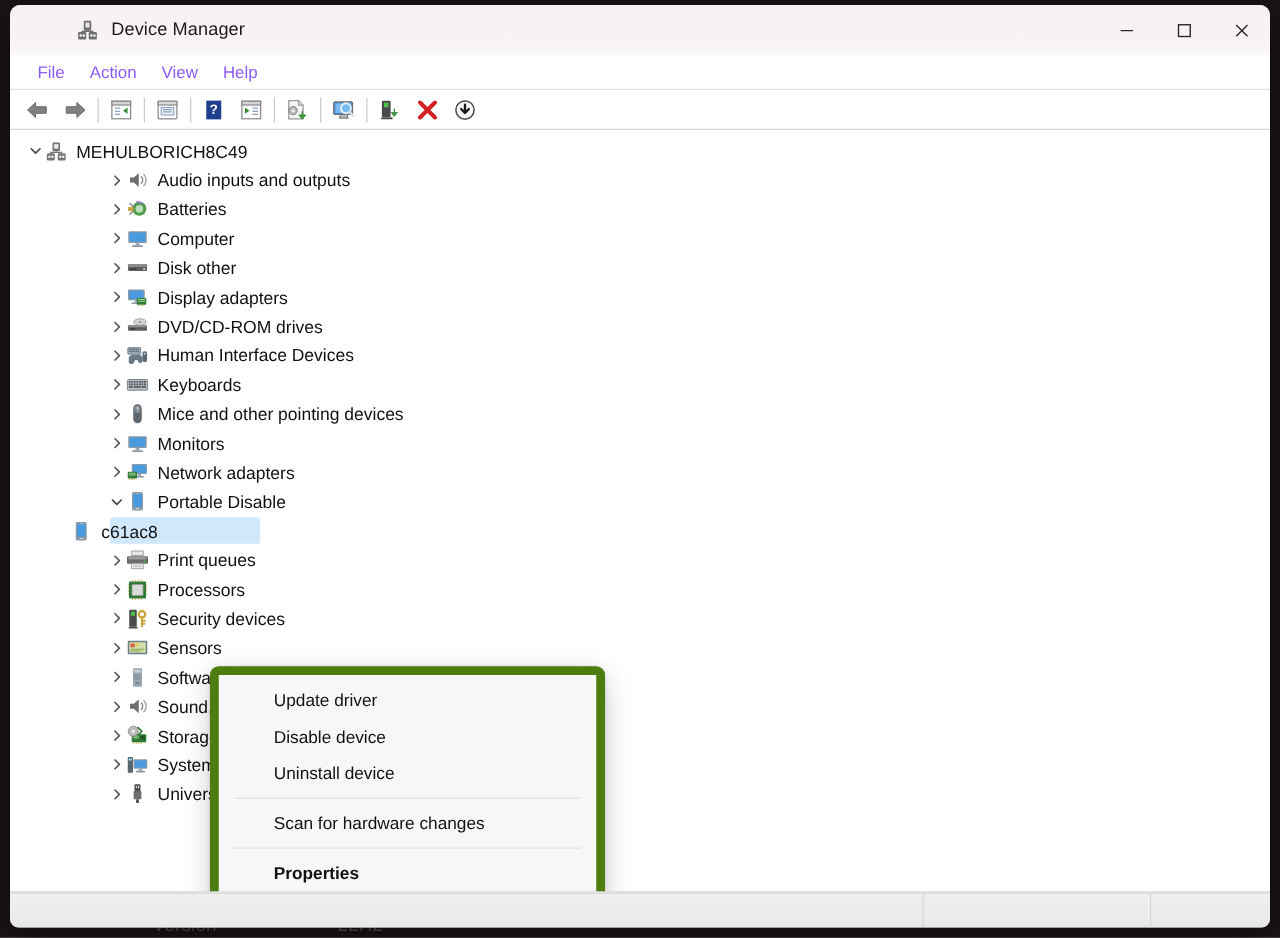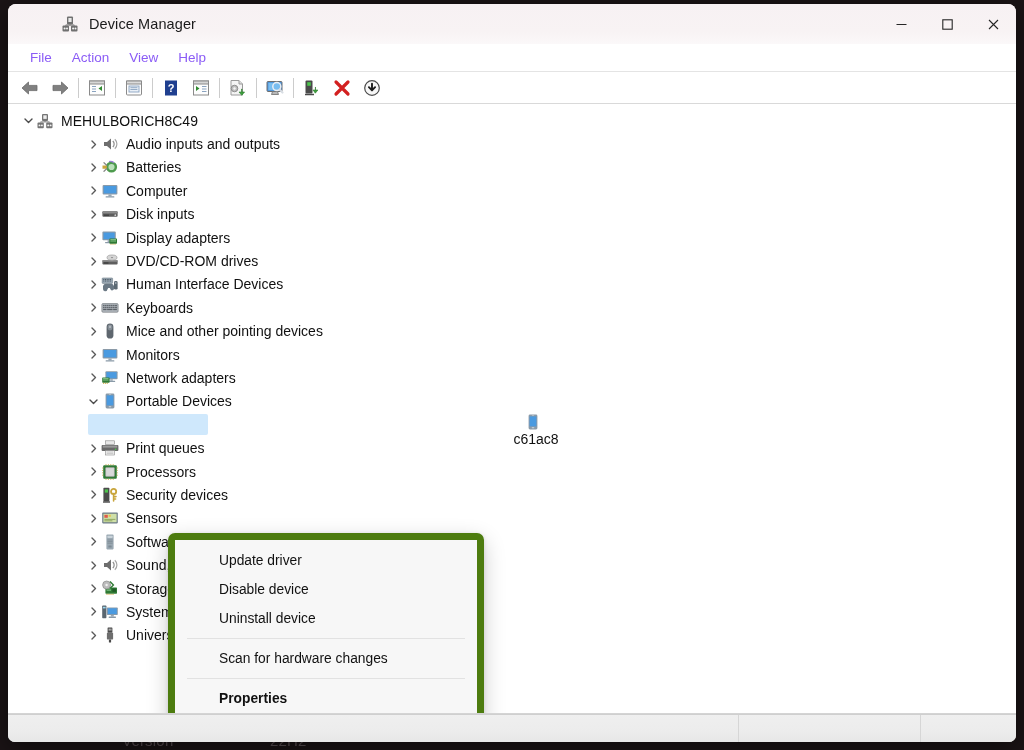"Disk inputs" span.label { text: inputs -> other }
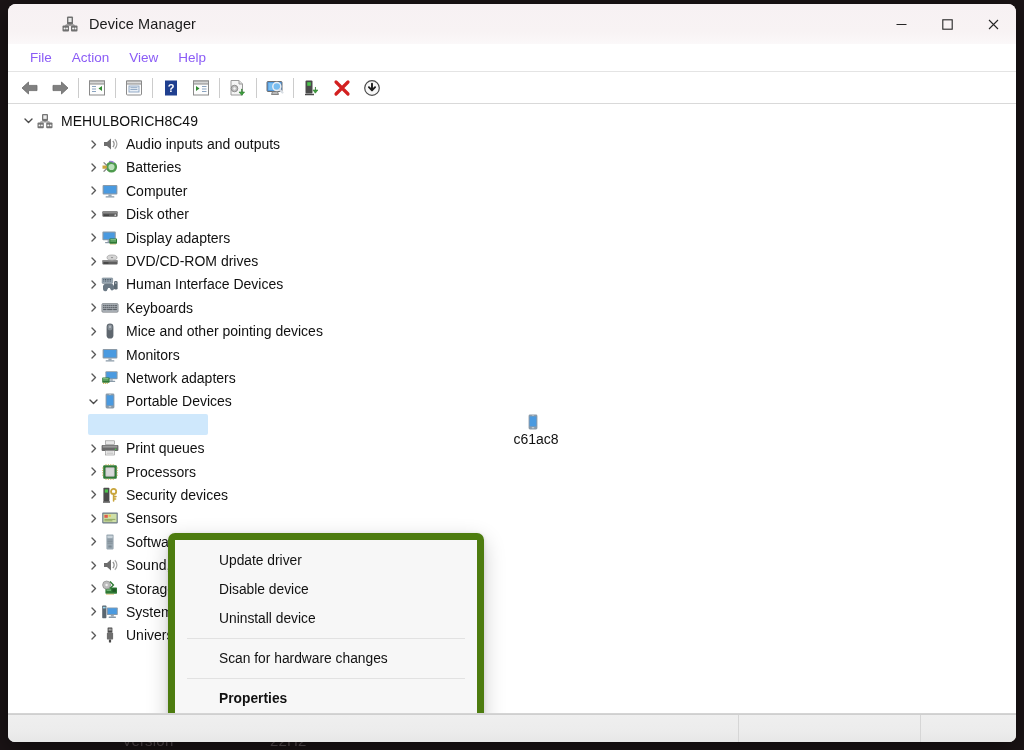"Portable Devices" span.label { text: Devices -> Disable }
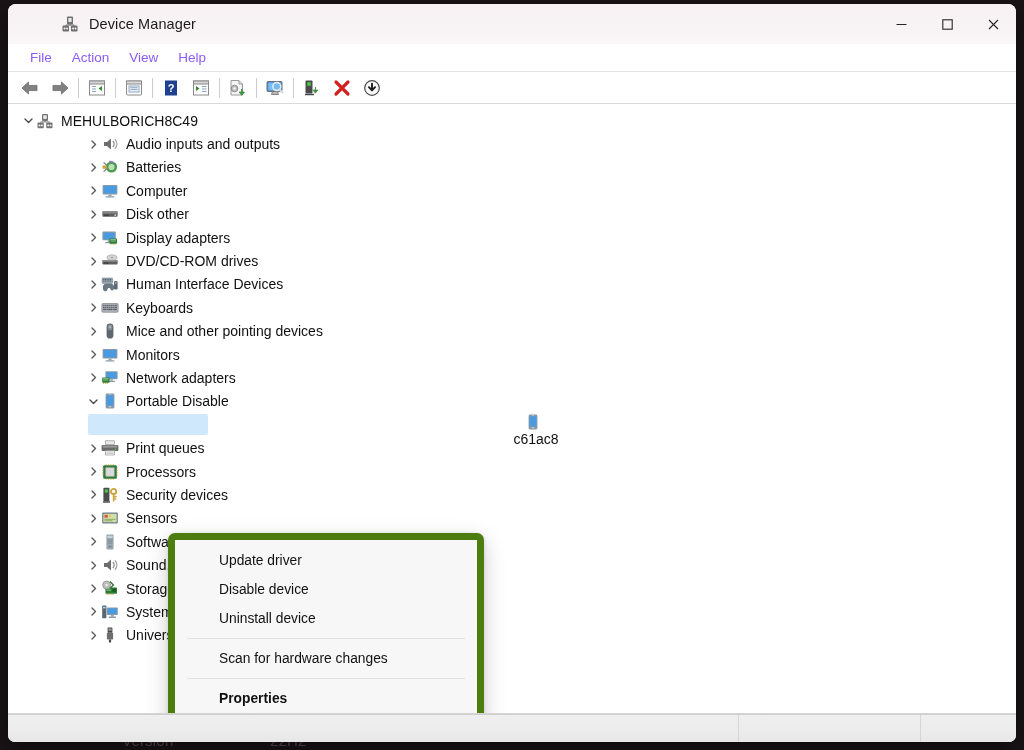"c61ac8" .lvl2 { flex-direction: column -> none }
